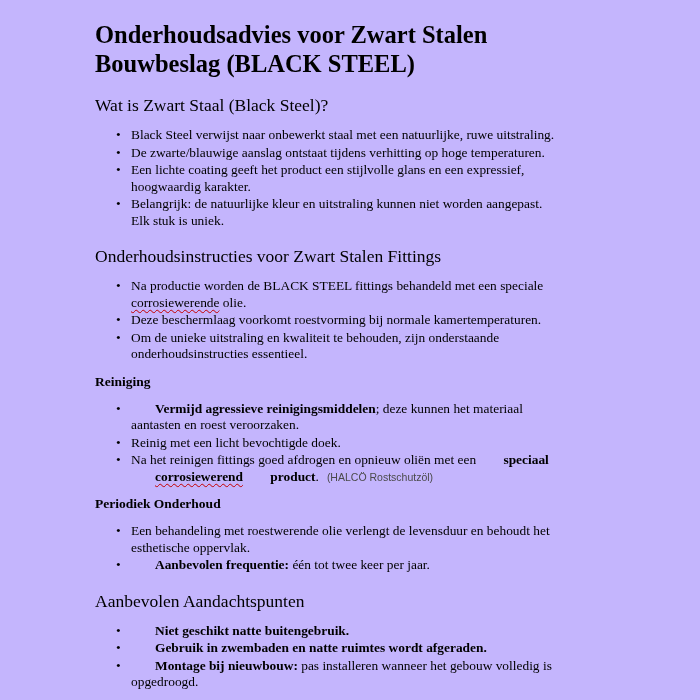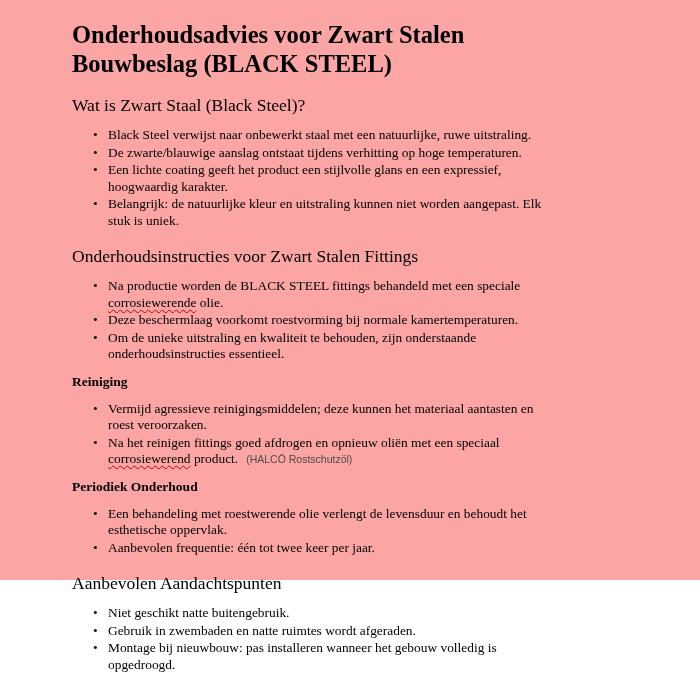"Onderhoudsadvies voor Zwart Stalen" .page { background: #fca5a5 -> #c4b5fd; height: 580px -> 700px; padding: 10px 138px 0 72px -> 10px 138px 0 95px }
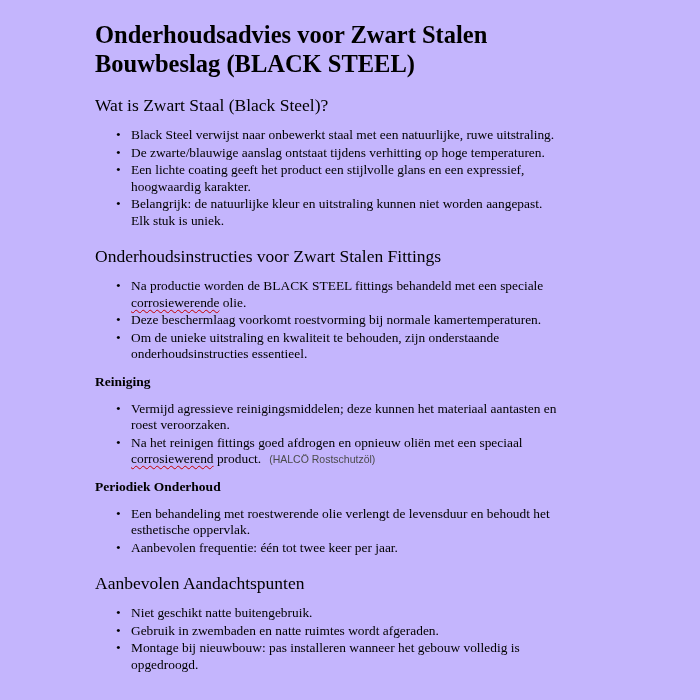"Vermijd agressieve reinigingsmiddelen" .b { font-weight: normal -> bold; margin-left: none -> 24px }
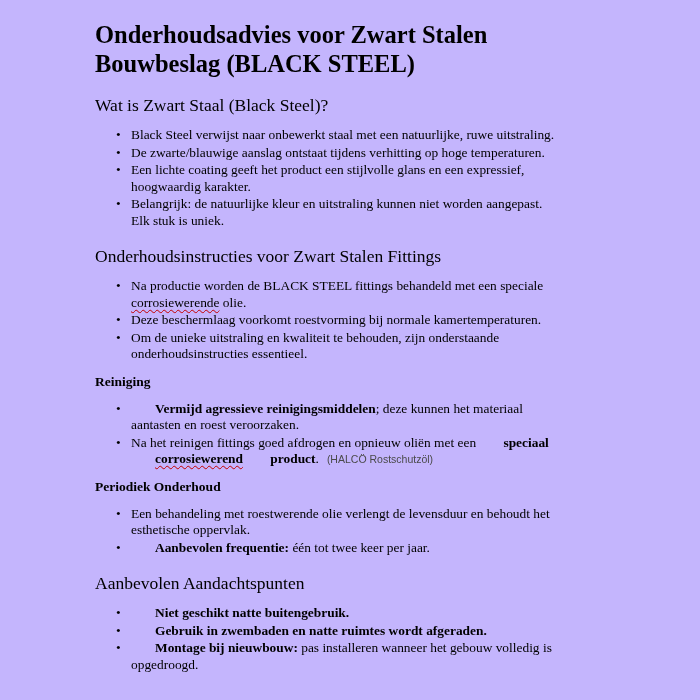"Reinig met een licht bevochtigde" li { html: none -> <li><span>Reinig met een licht bevochtigde doek.</span></li> }
